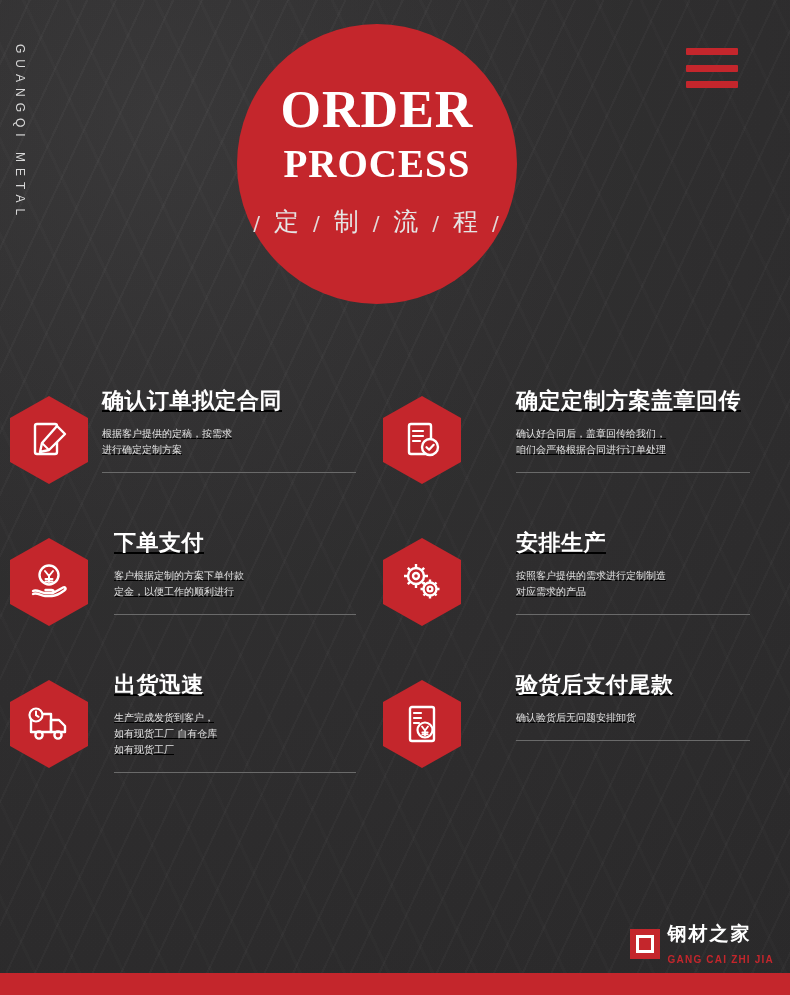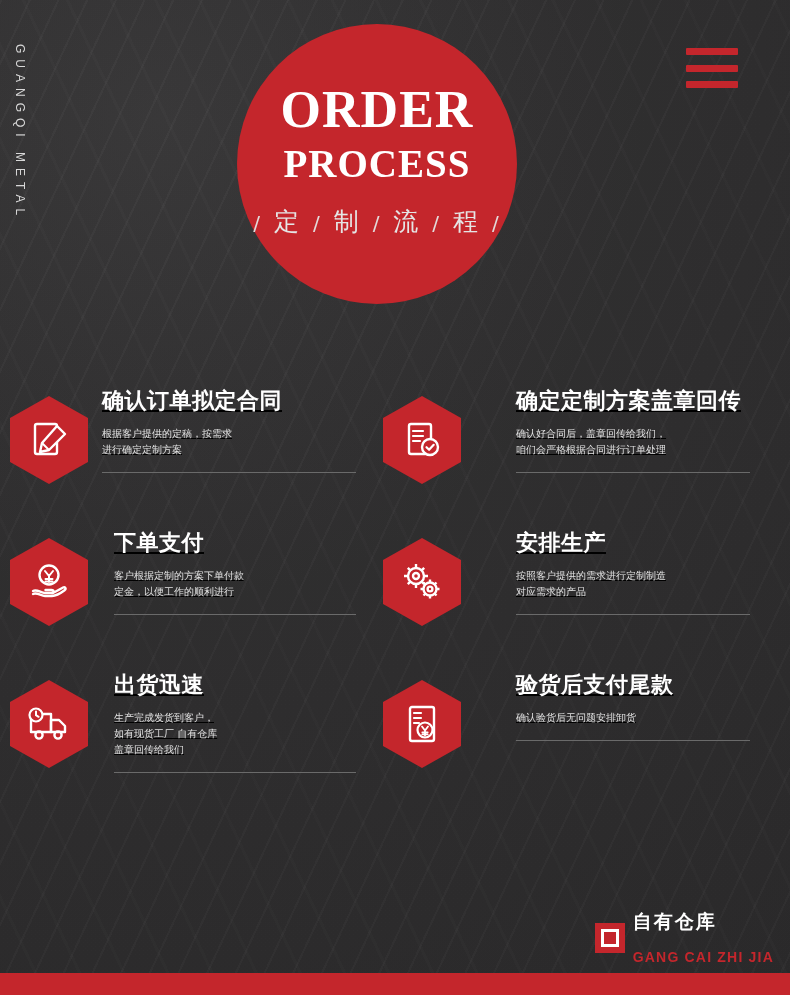"盖章回传给我们" div { text: 盖章回传给我们 -> 如有现货工厂 }
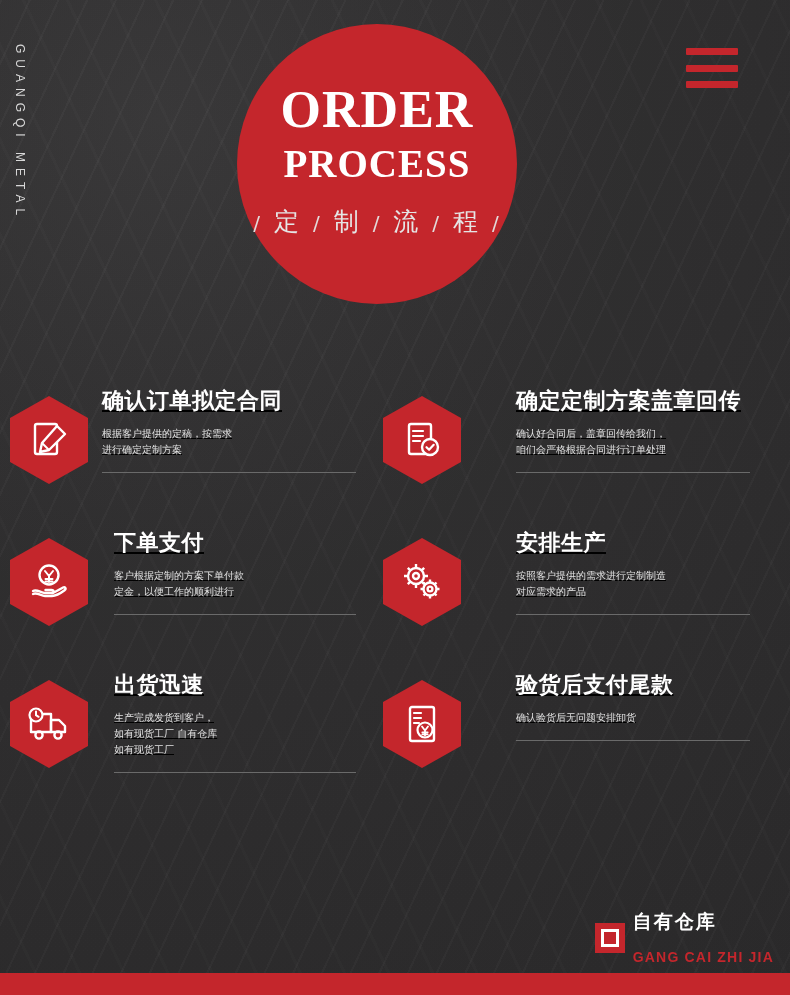"自有仓库" div.footer-cn { text: 自有仓库 -> 钢材之家 }
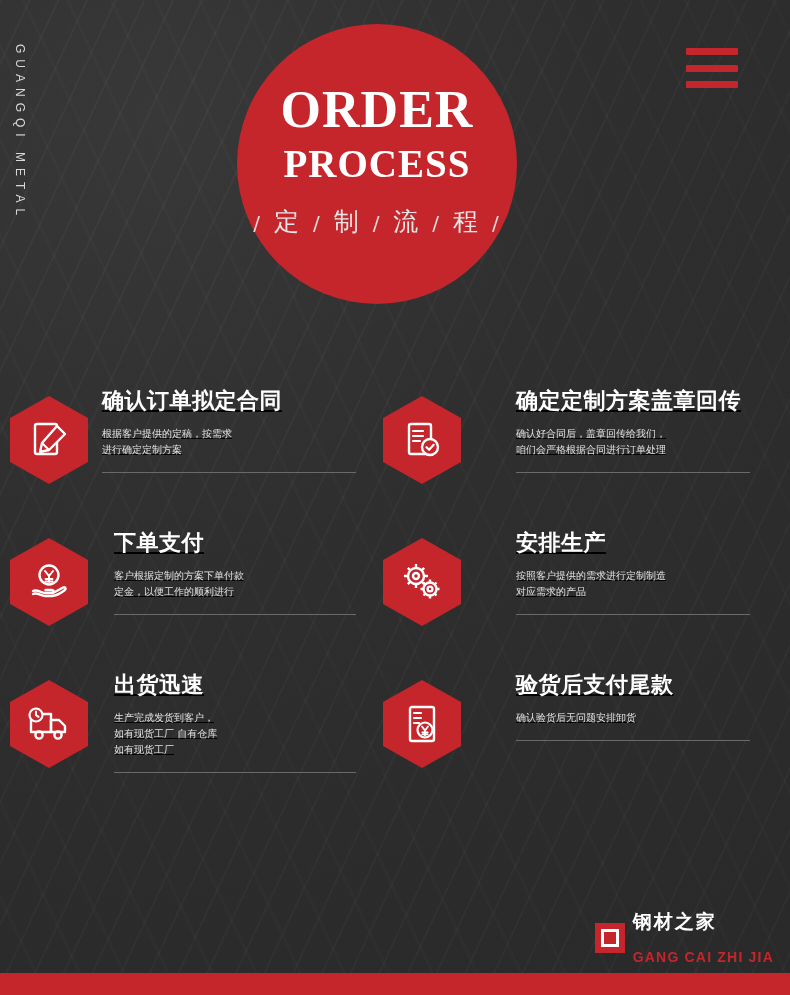"GANG CAI ZHI JIA" .footer-en { font-size: 14px -> 10px; margin-top: 18px -> 10px }
